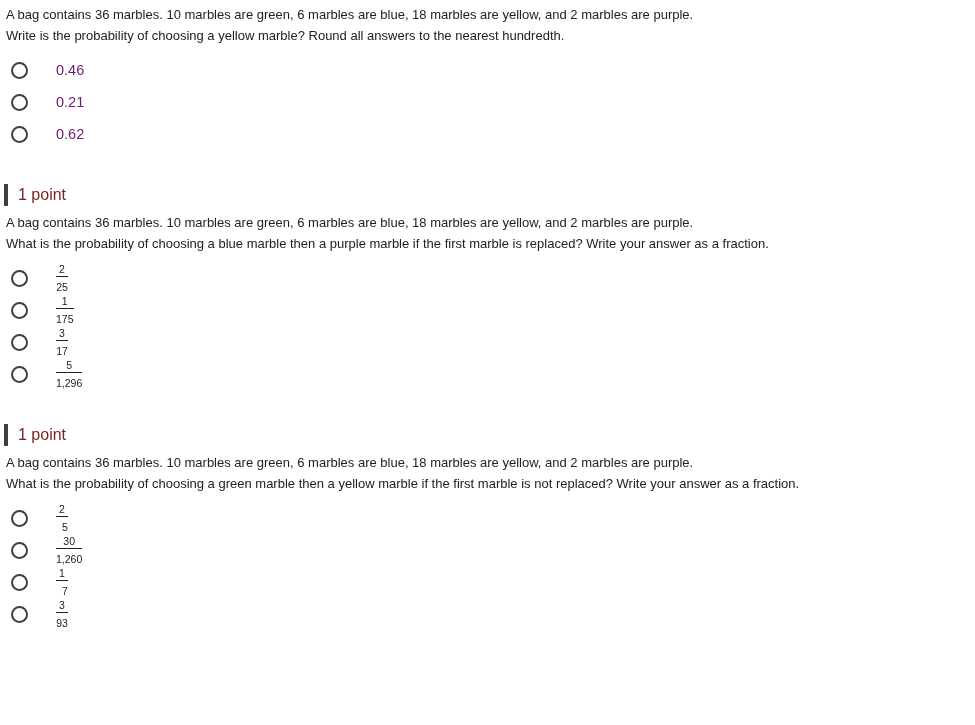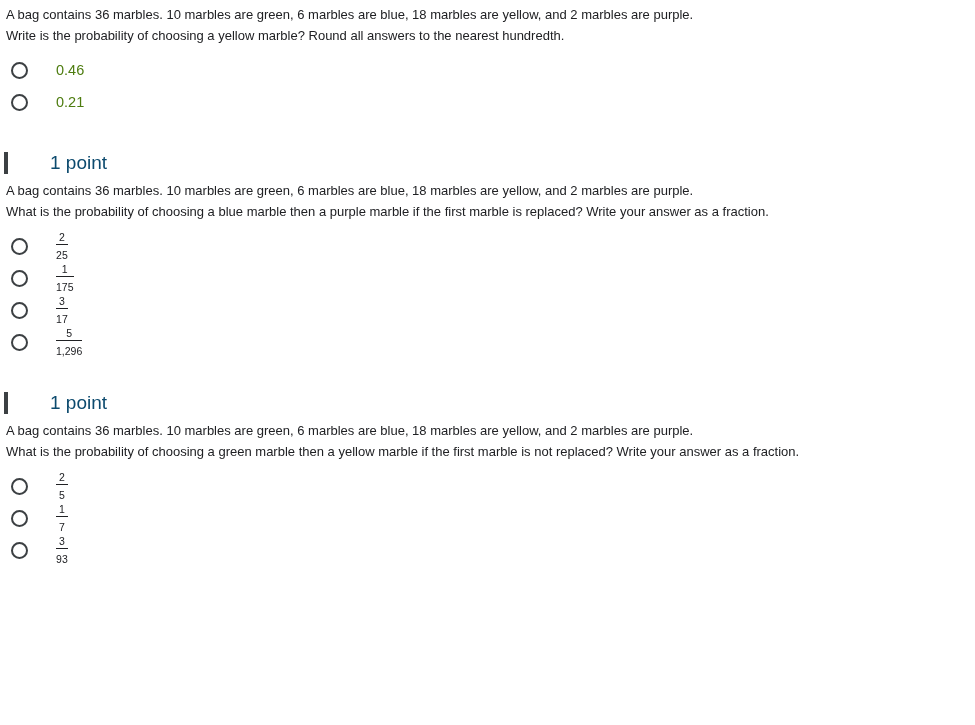"0.46" .option-text { color: #4d7c0f -> #701a75 }
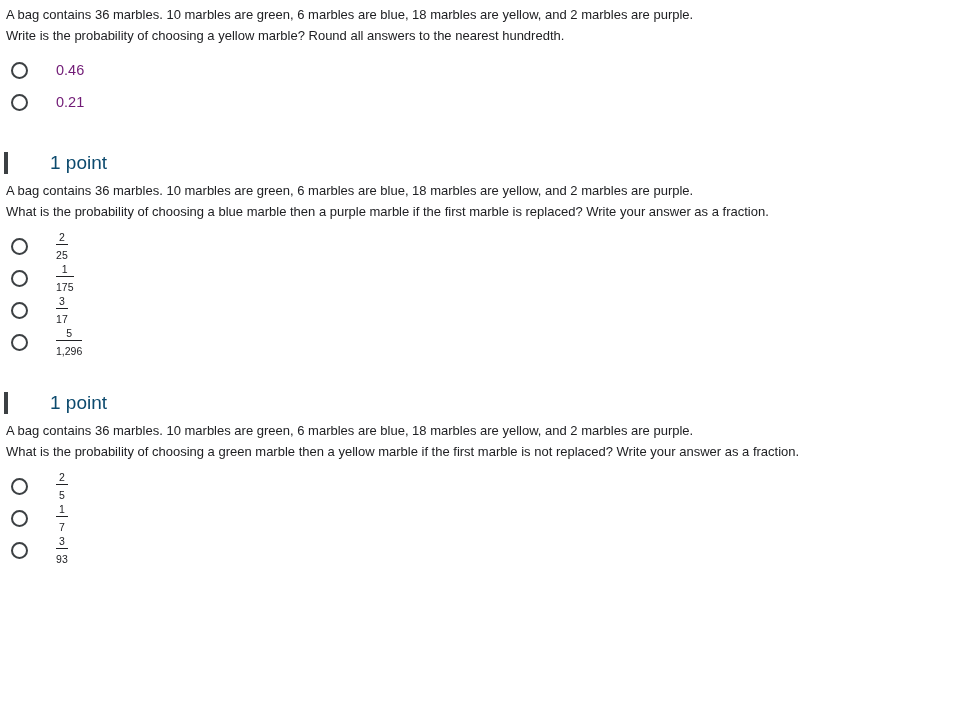"0.62" div.option { html: none -> <div> <span></span> <span>0.62</span> </div> }
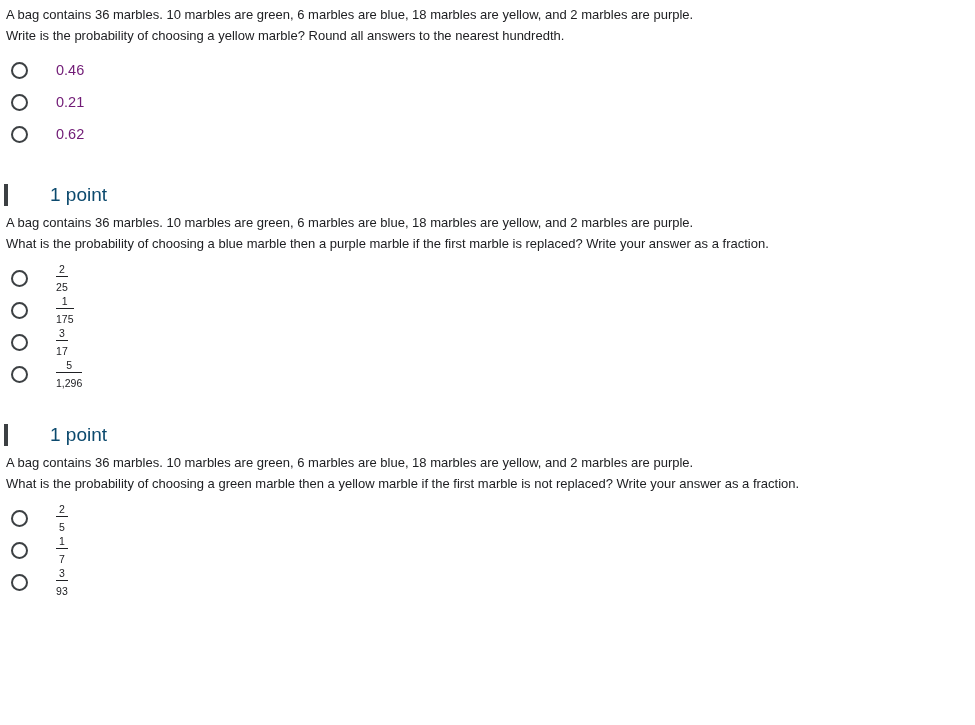"1 point" .points-label { color: #0c4a6e -> #7f1d1d; font-size: 19px -> 16px; margin-left: 32px -> none }
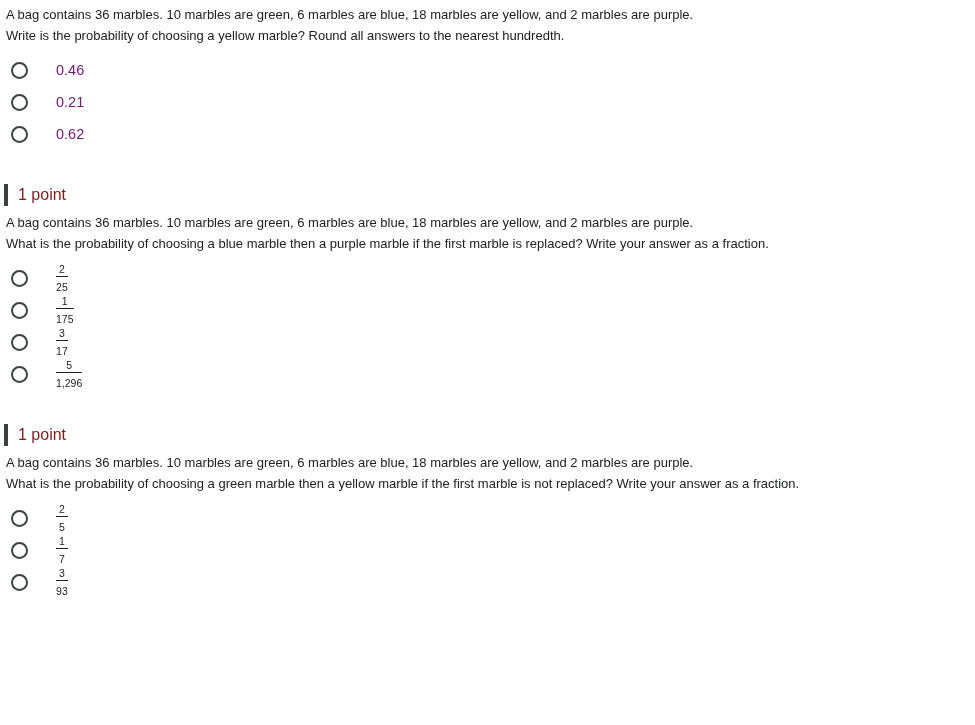"25" .frac .den { text-align: none -> right }
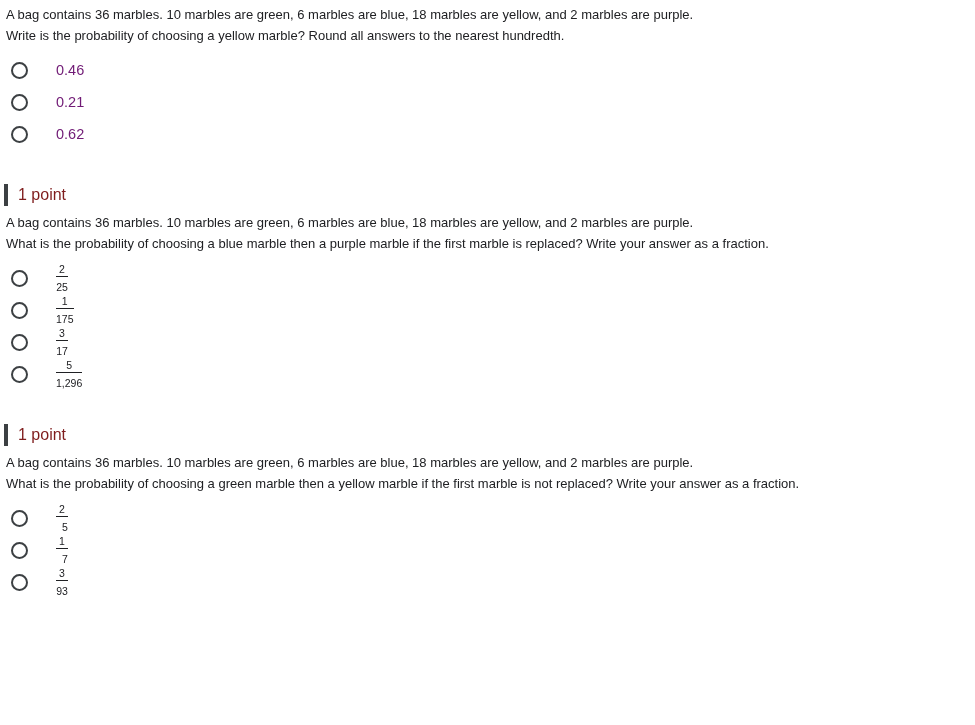"30" div.option { html: none -> <div> <span></span> <span> <span>30</span> <span>1,260</span> </span> </div> }
